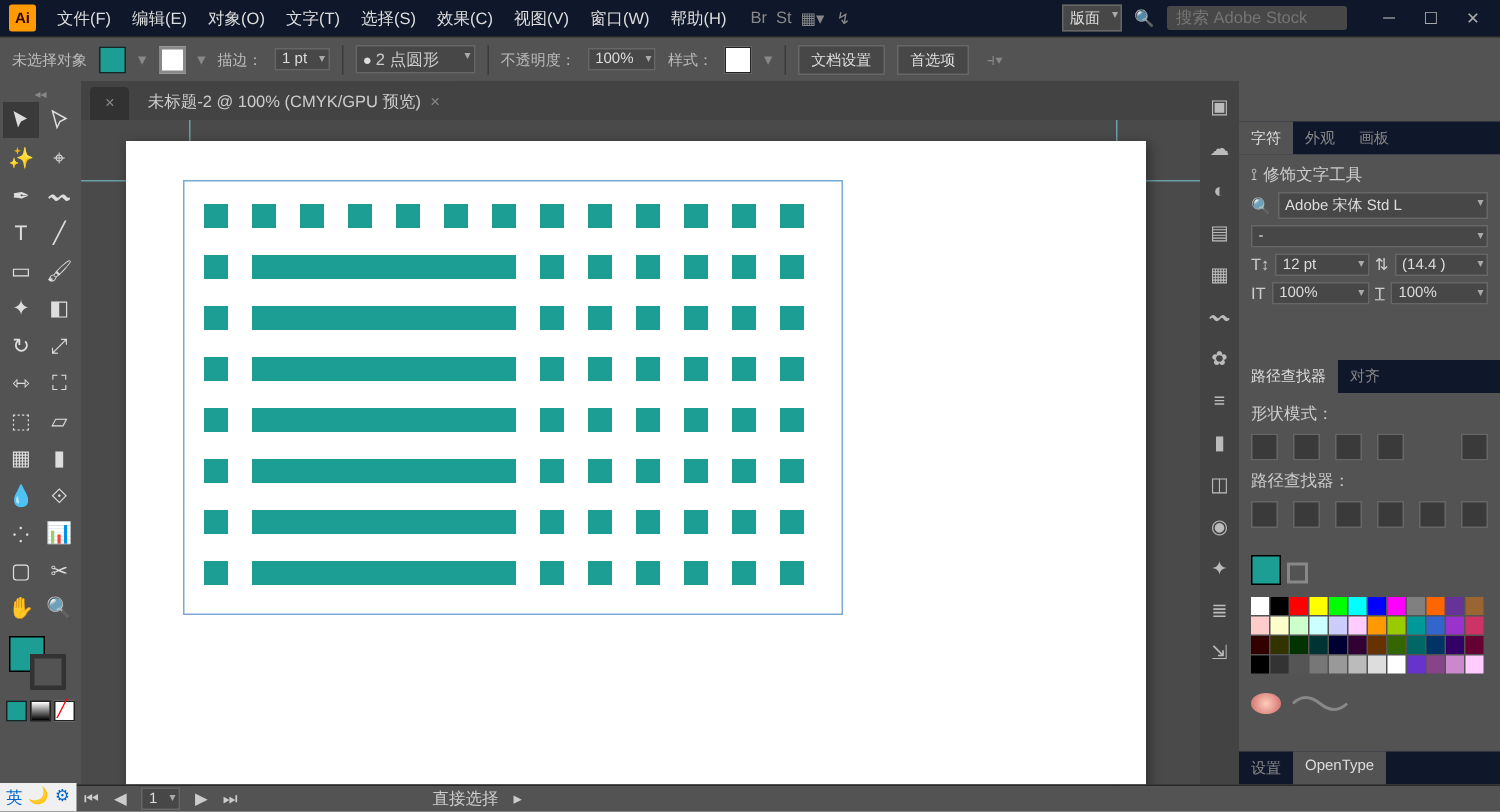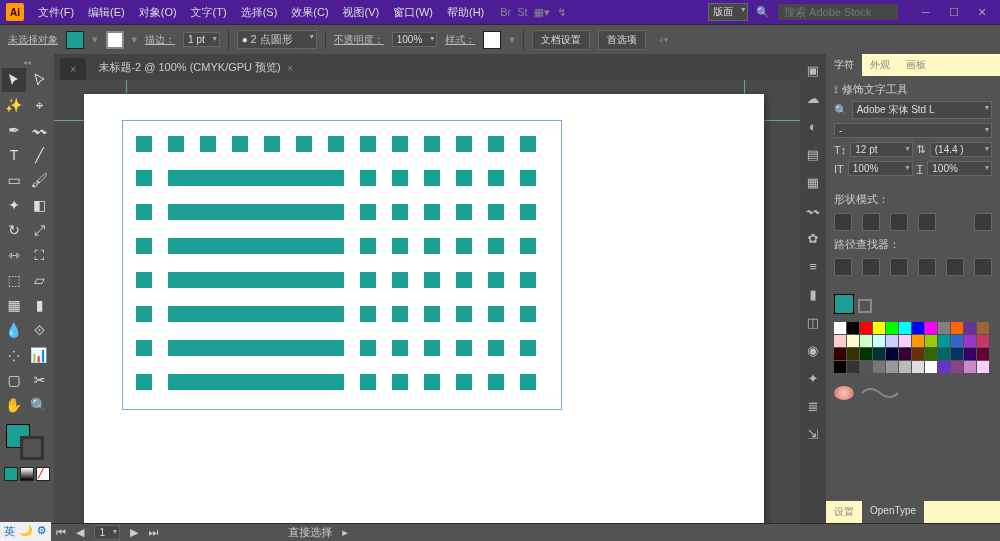"Ai" .menubar { background: #4c1d95 -> #0f172a }
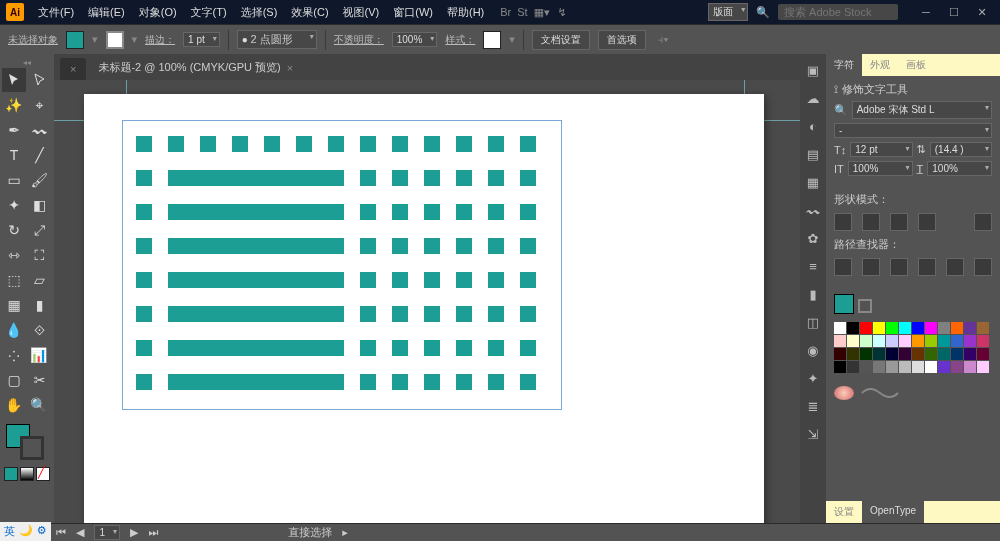"未选择对象" .ctrl-label { text-decoration: underline -> none }
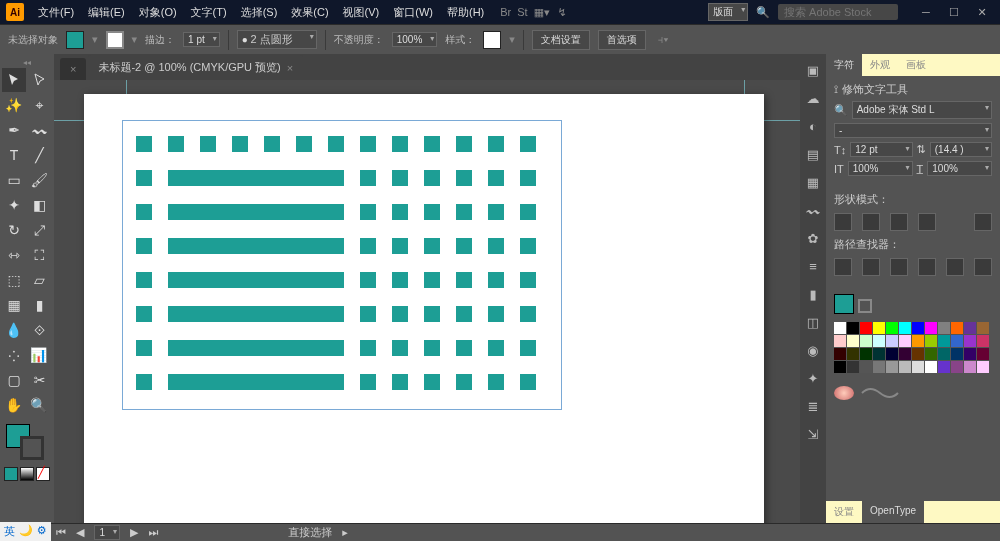"字符" .panel-tabs { background: #fef9c3 -> #0f172a; margin-top: none -> 27px }
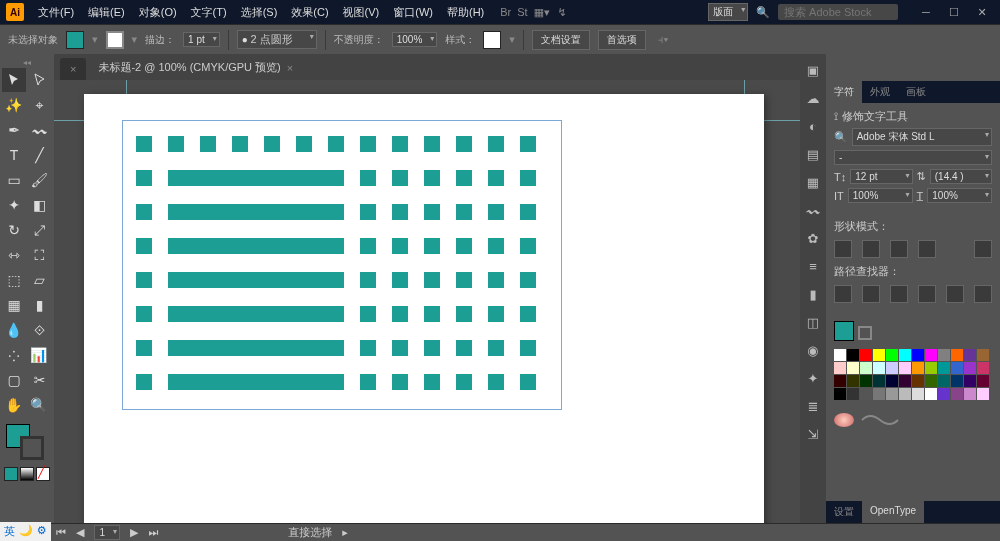"路径查找器" div.panel-tabs { html: none -> <div> <div>路径查找器</div> <div>对齐</div> </div> }
